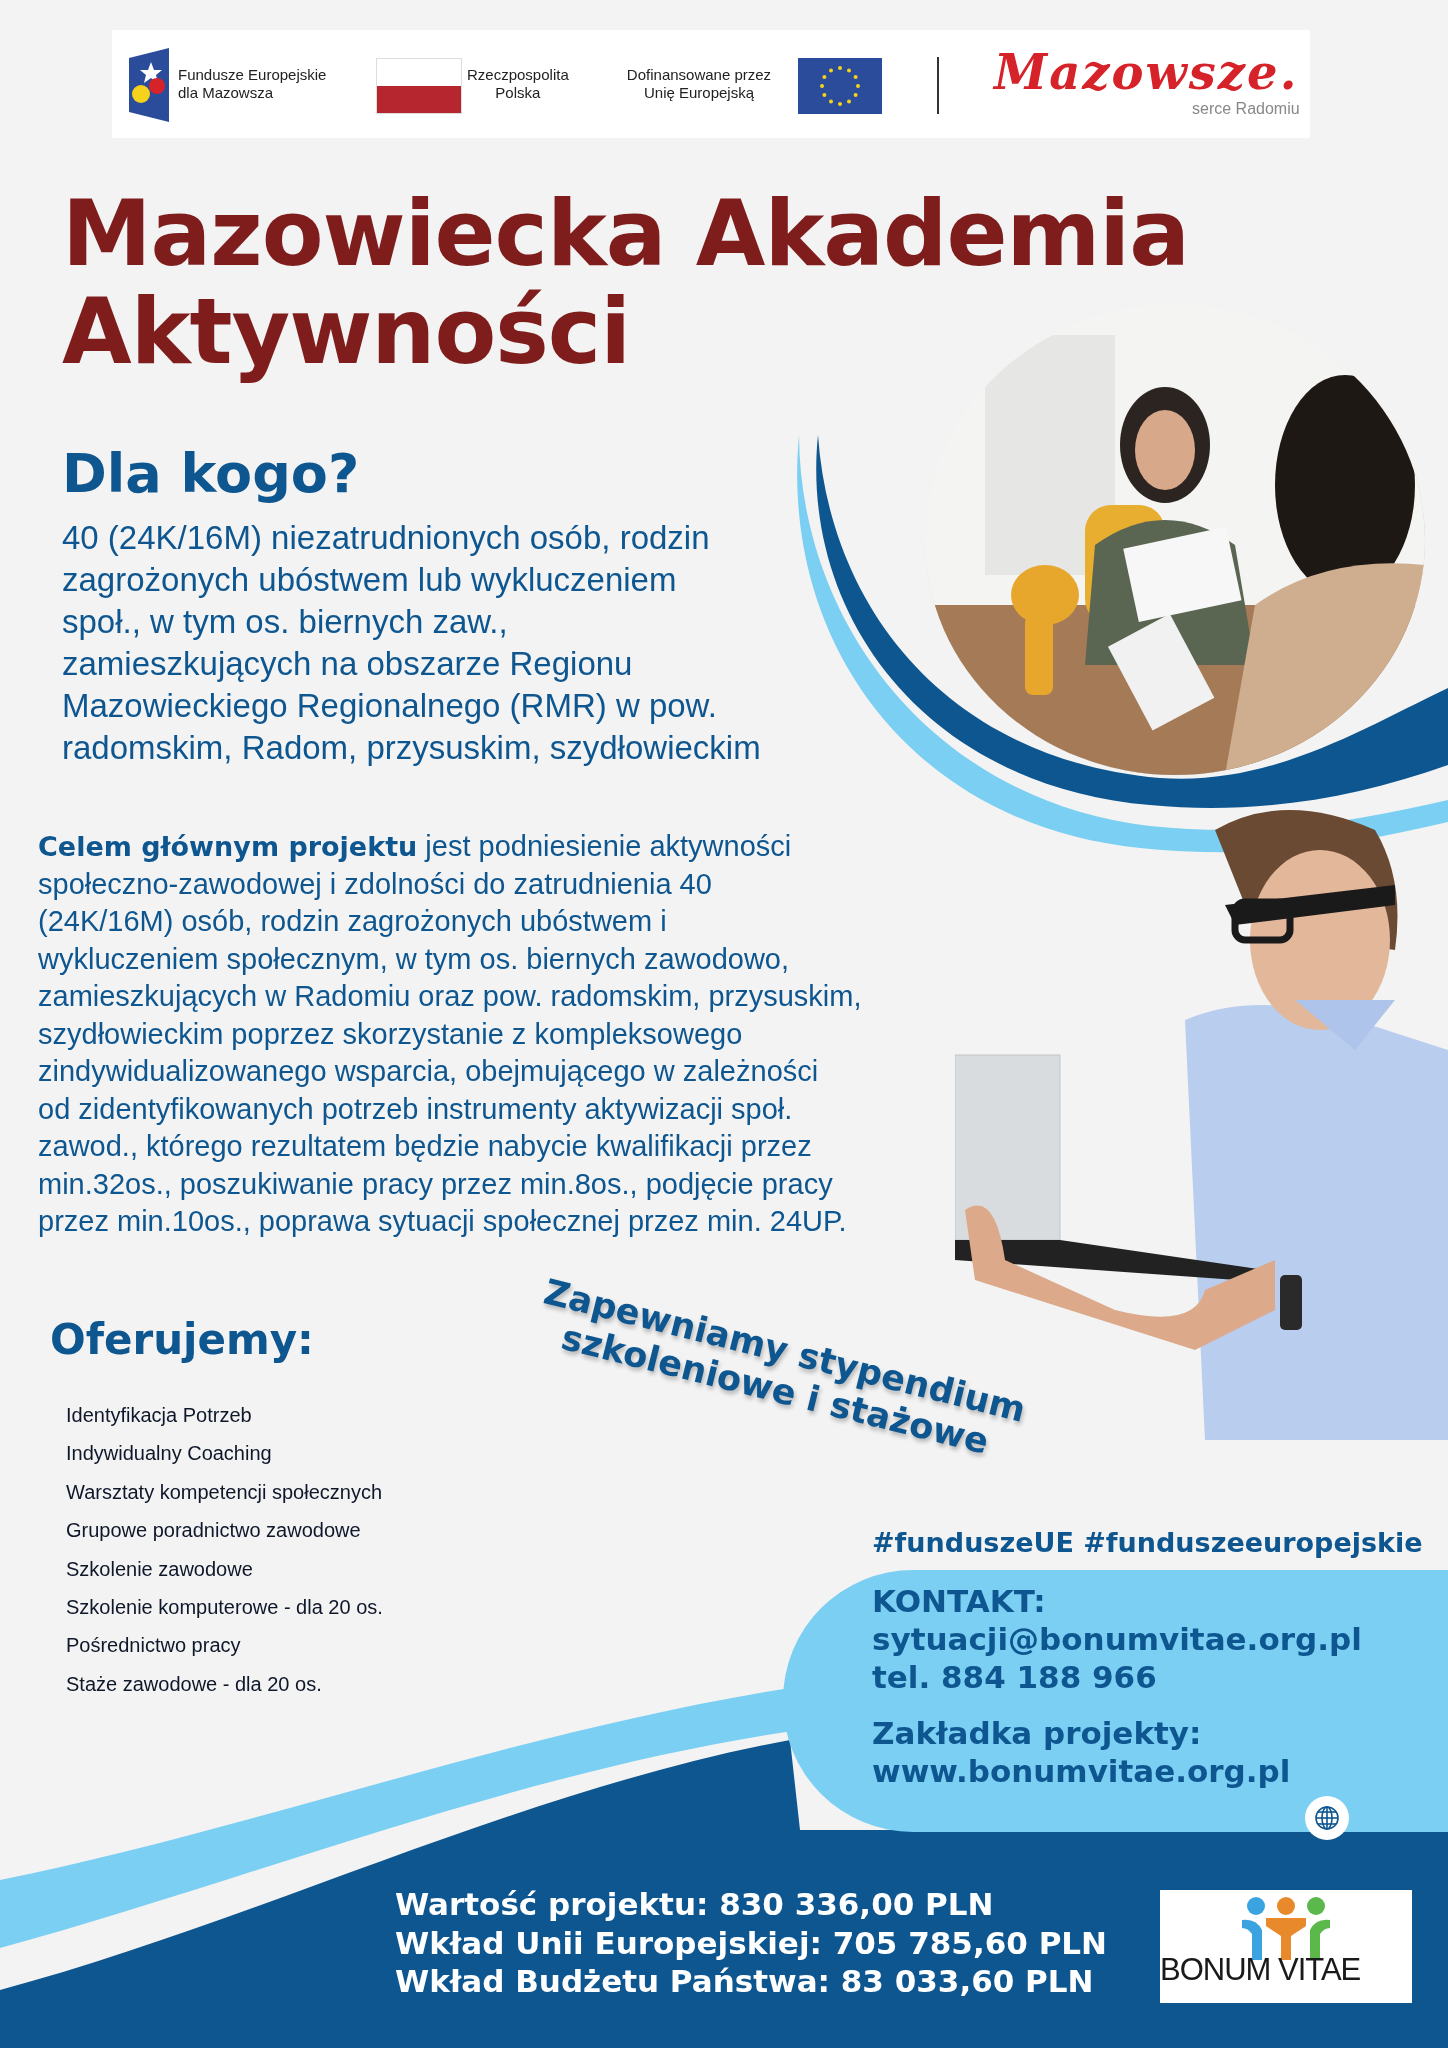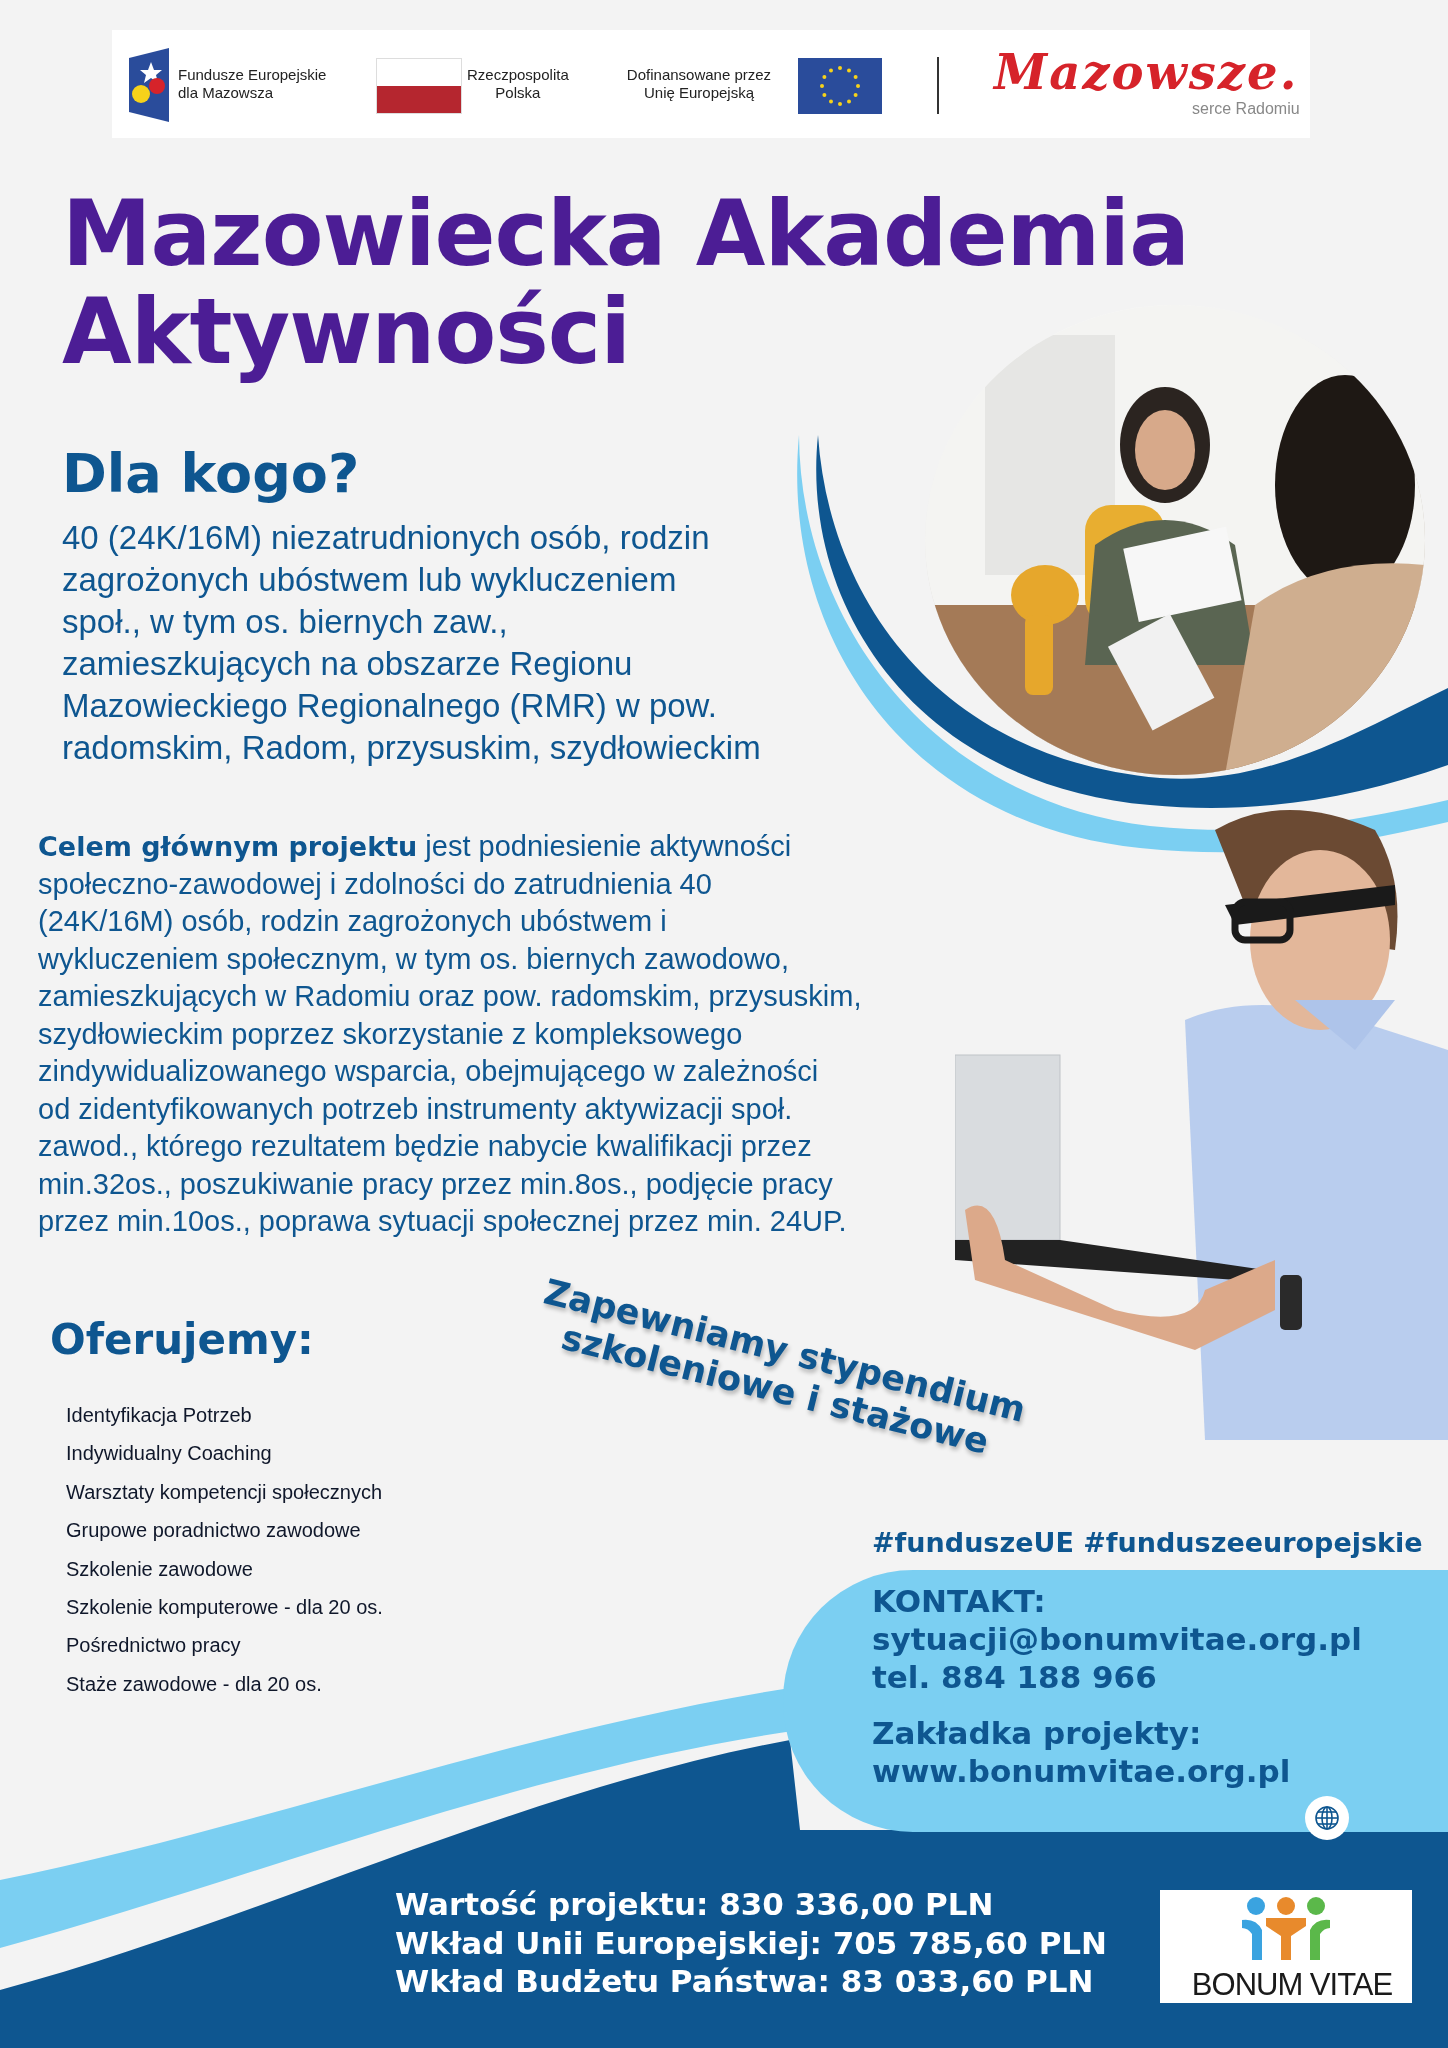"Mazowiecka Akademia" .title { color: #4c1d95 -> #7f1d1d }
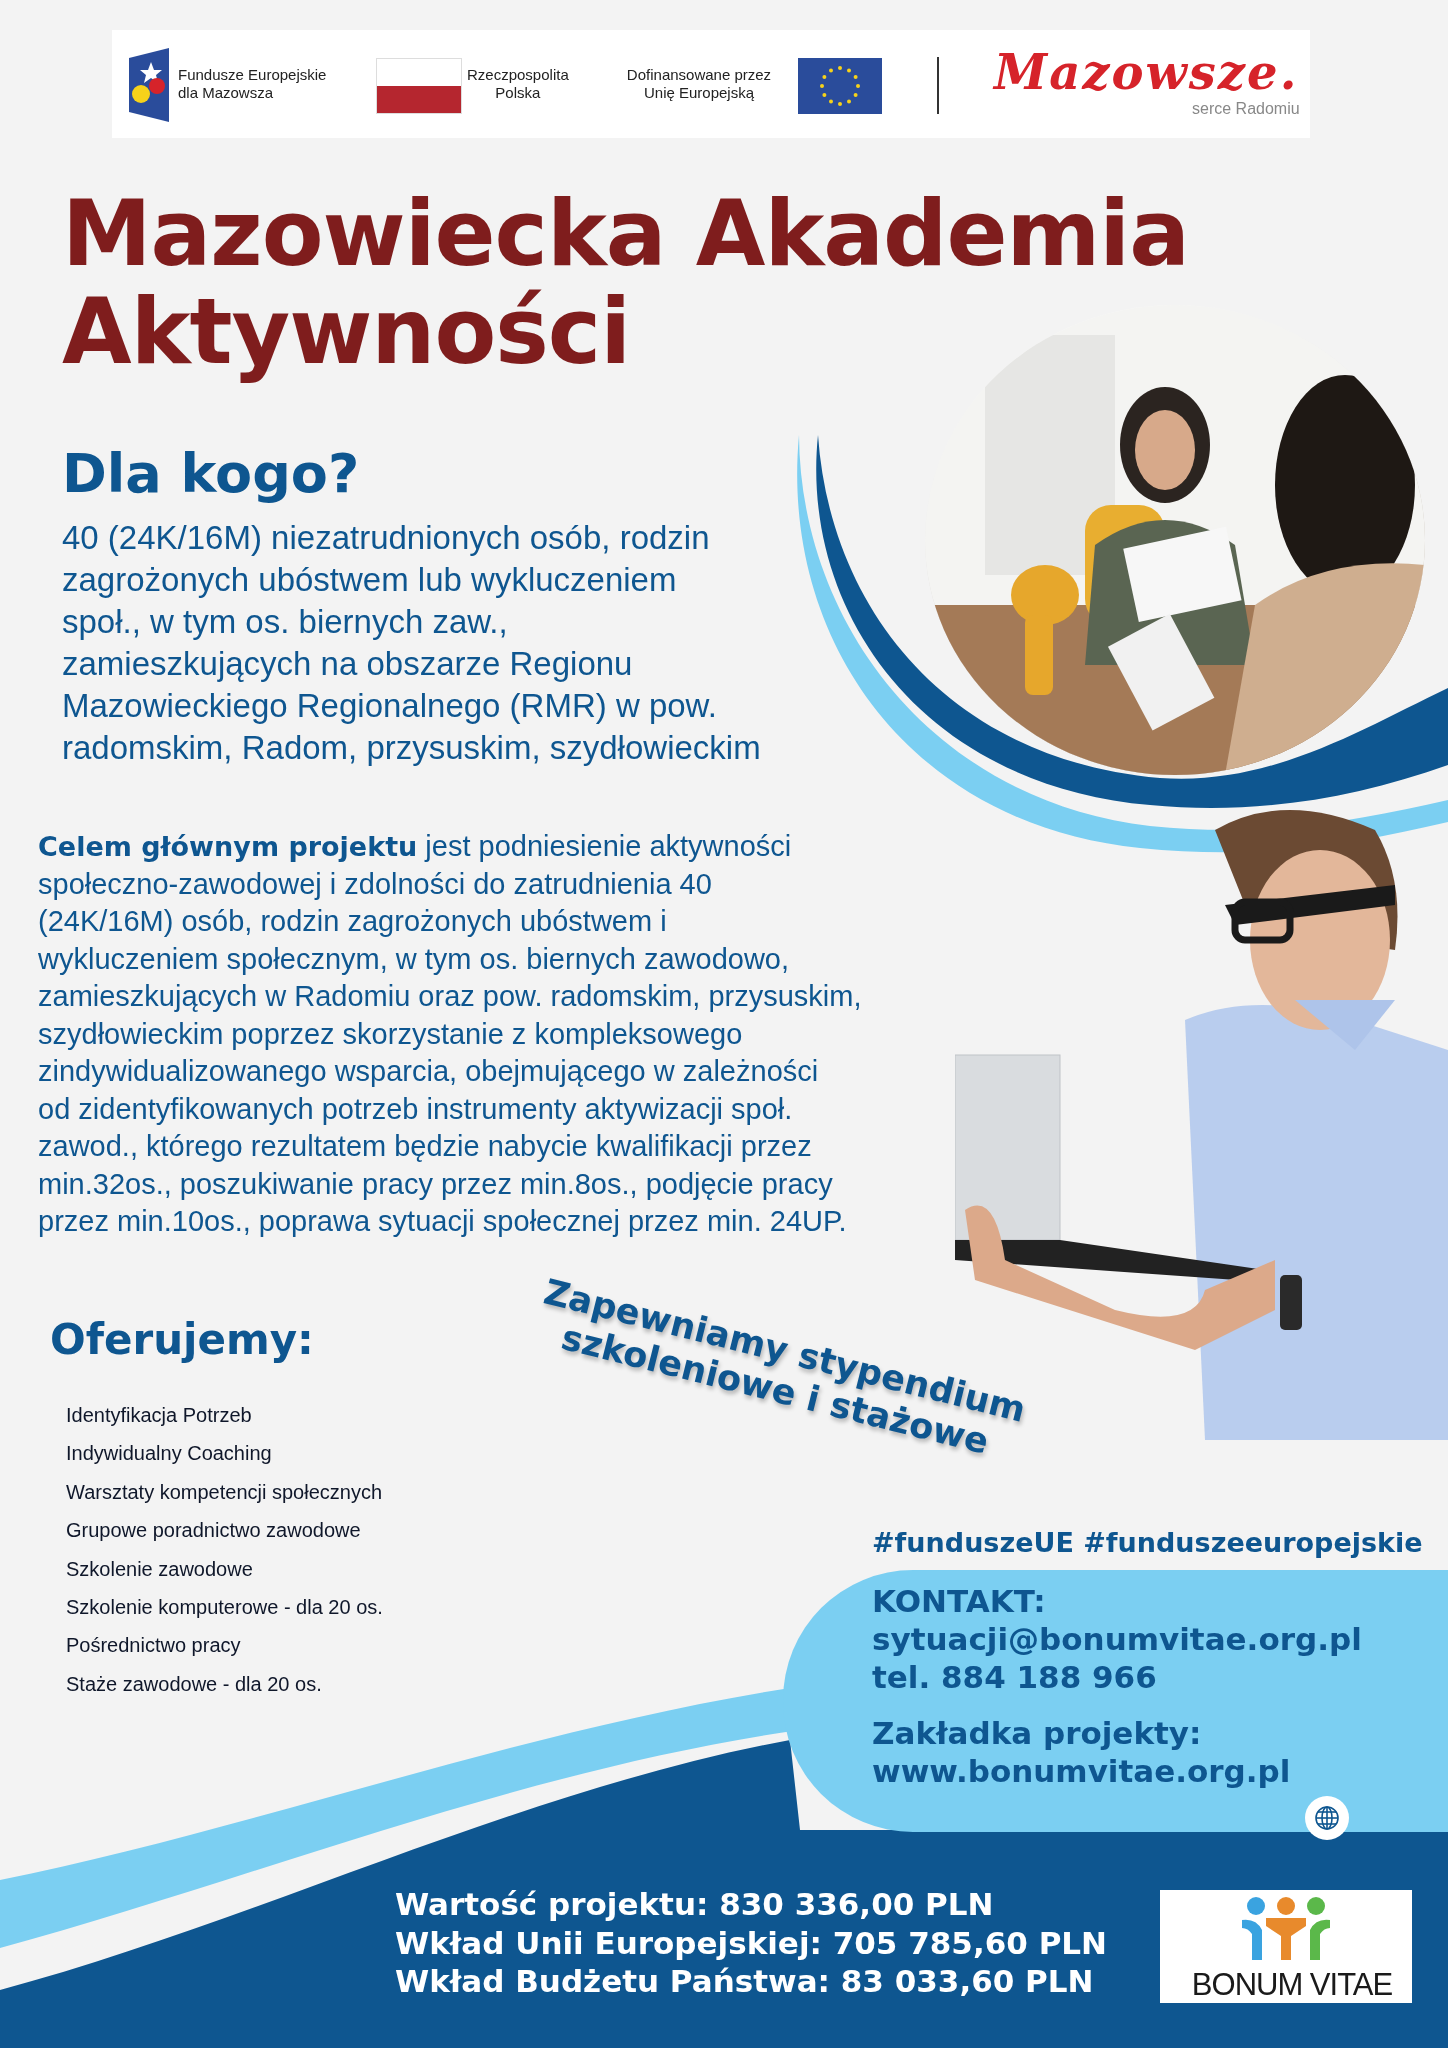"BONUM VITAE" .bv-text { bottom: 0 -> 15px; padding-left: 6px -> none; text-align: center -> none }
